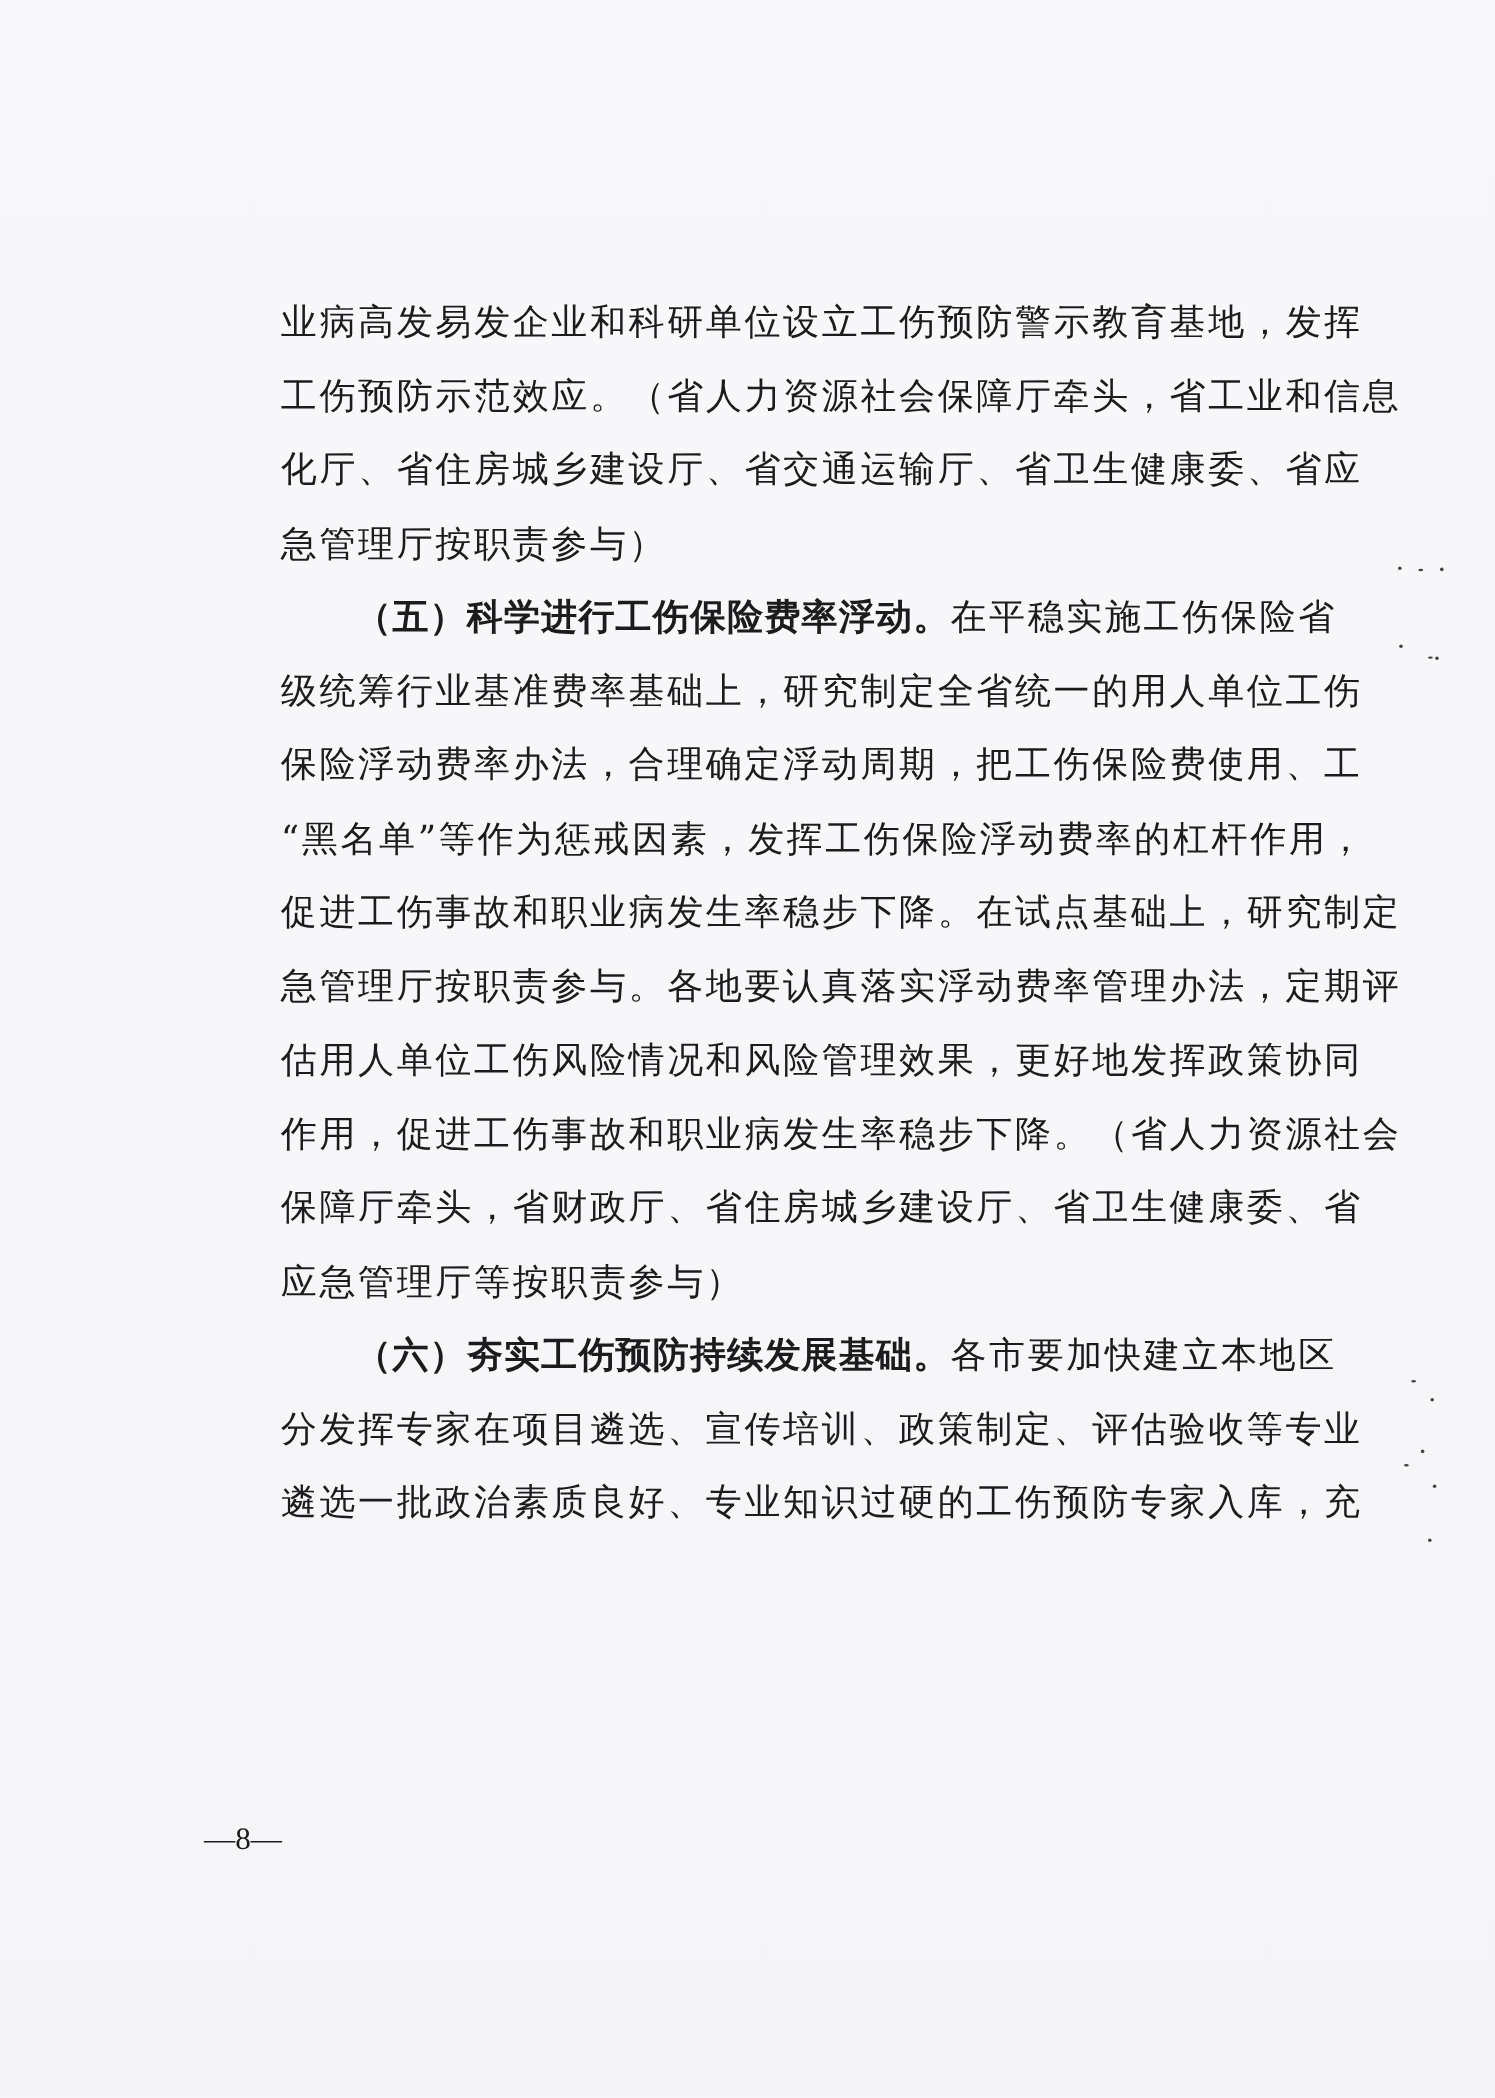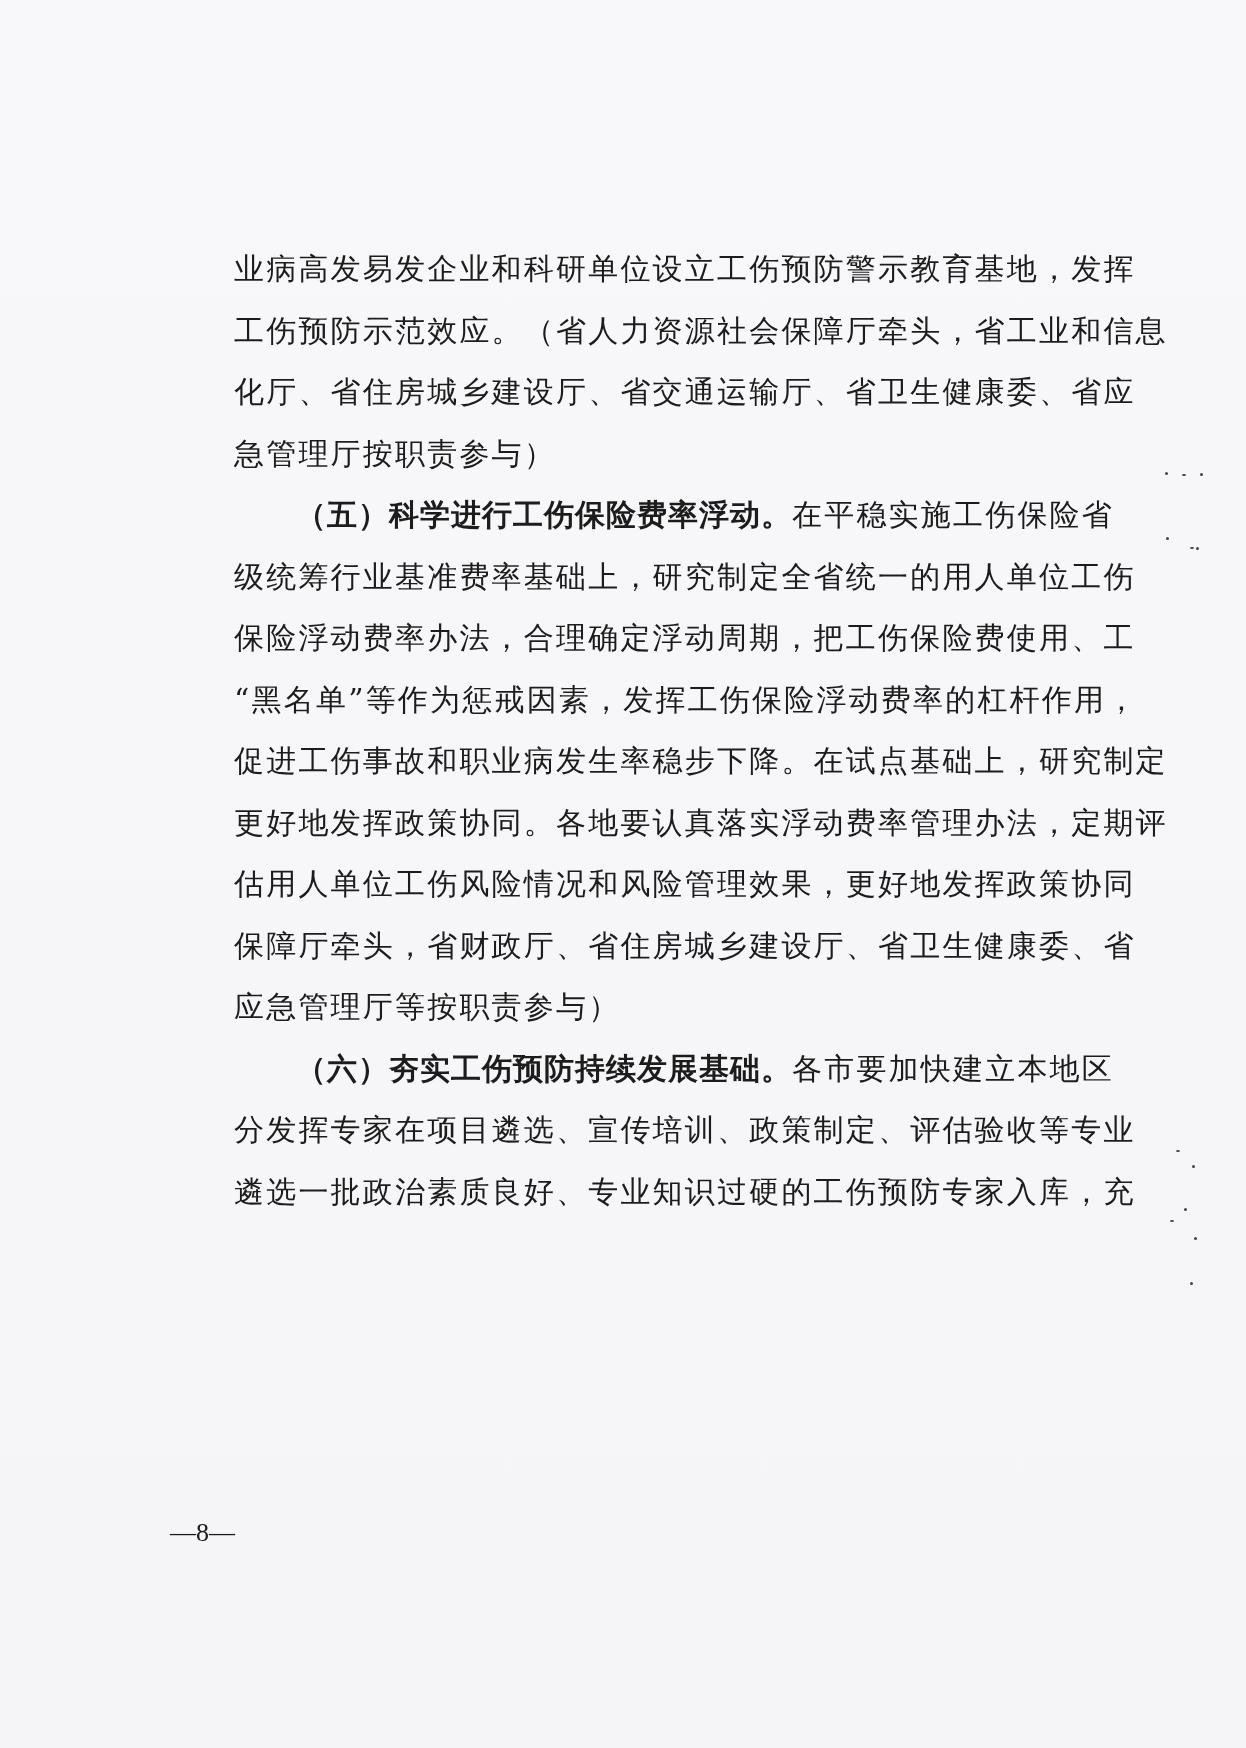"更好地发挥政策协同。各地要认真落实浮动费率管理办法，定期评" div.line { text: 更好地发挥政策协同 -> 急管理厅按职责参与 }
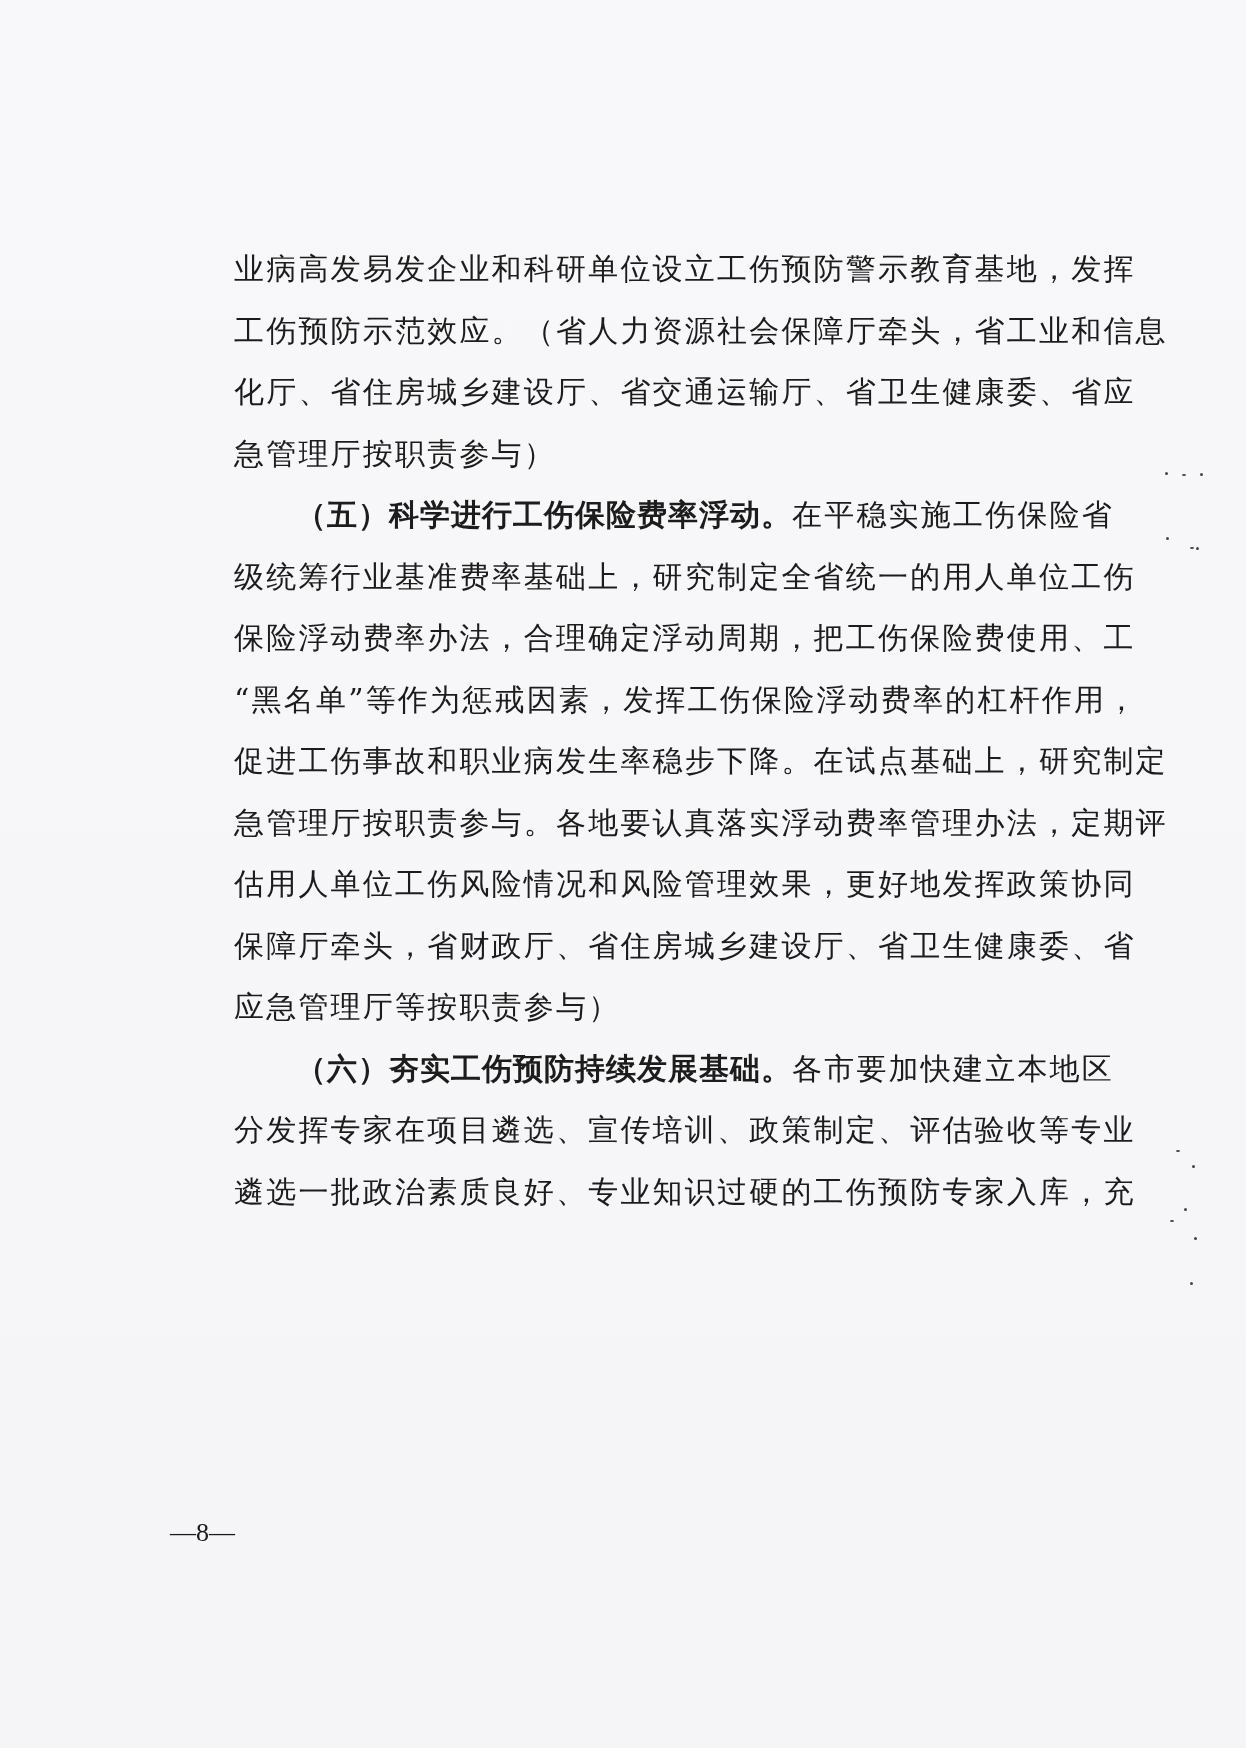"作用，促进工伤事故和职业病发生率稳步下降。（省人力资源社会" div.line { html: none -> <div>作用，促进工伤事故和职业病发生率稳步下降。（省人力资源社会</div> }
